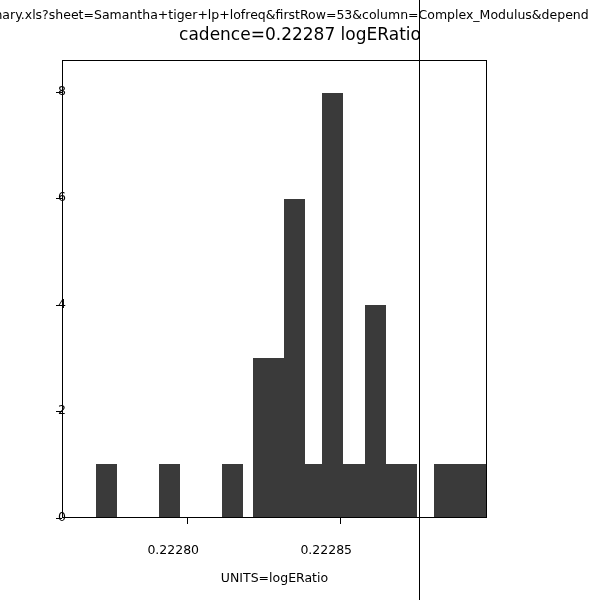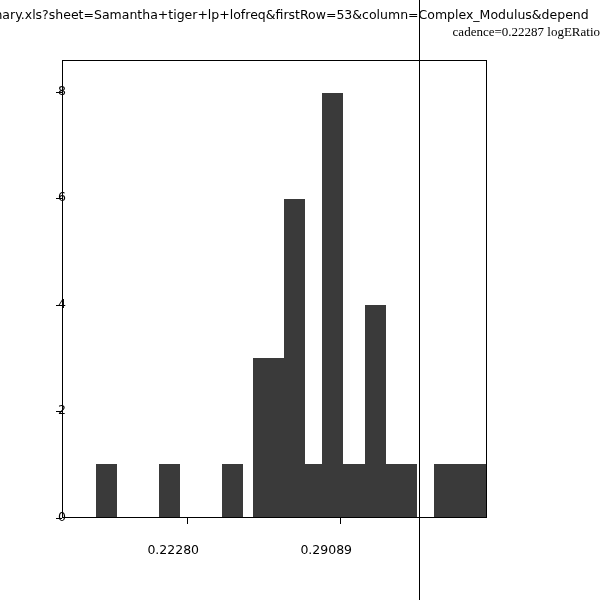"cadence=0.22287 logERatio" .title-line2 { font-family: Liberation Serif, serif -> none; font-size: 13px -> 17px; text-align: right -> center }
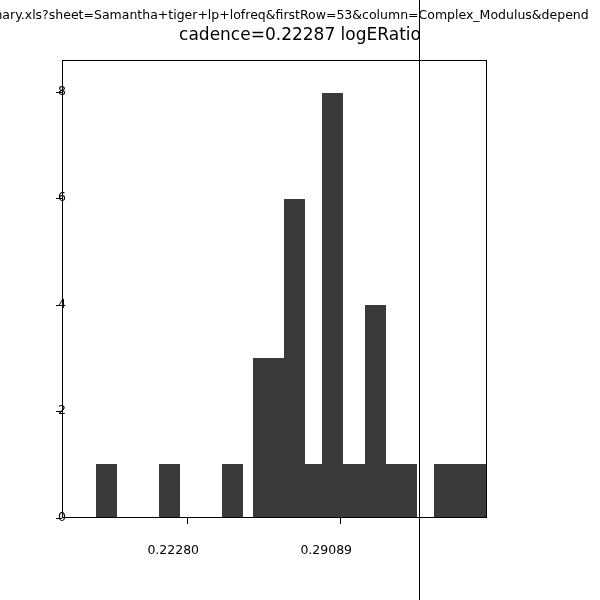"0.29089" div.xlabel { text: 0.29089 -> 0.22285 }
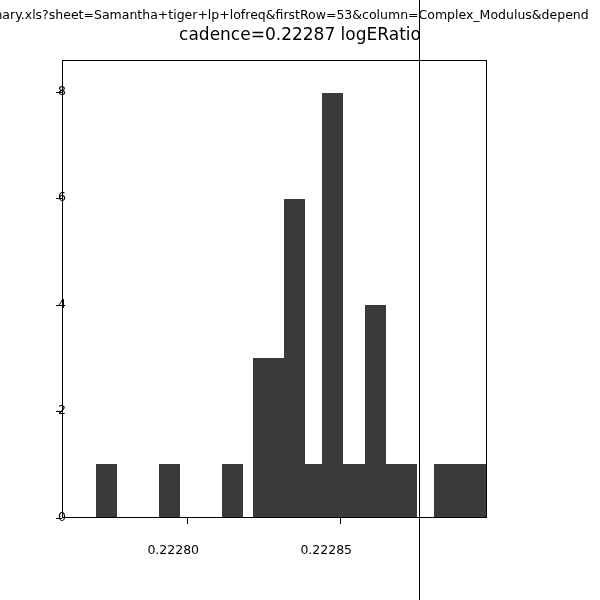"UNITS=logERatio" div { html: none -> <div>UNITS=logERatio</div> }
